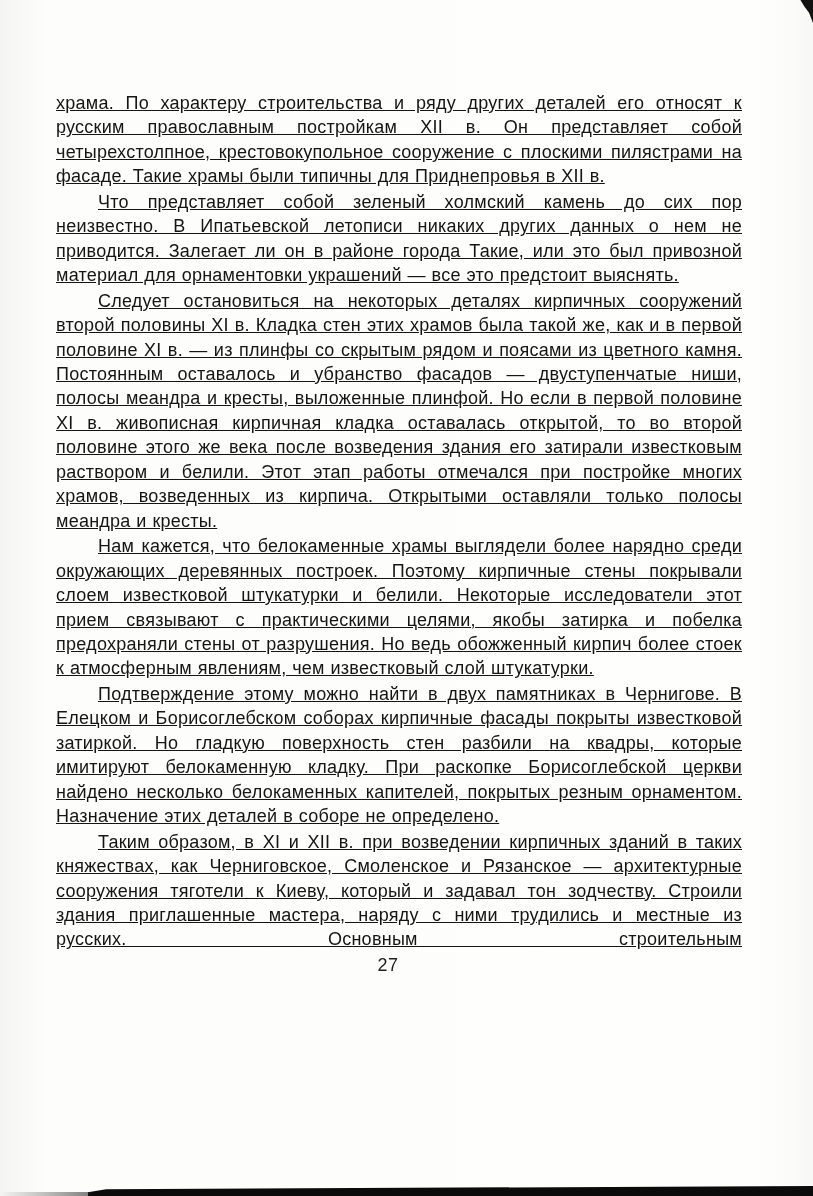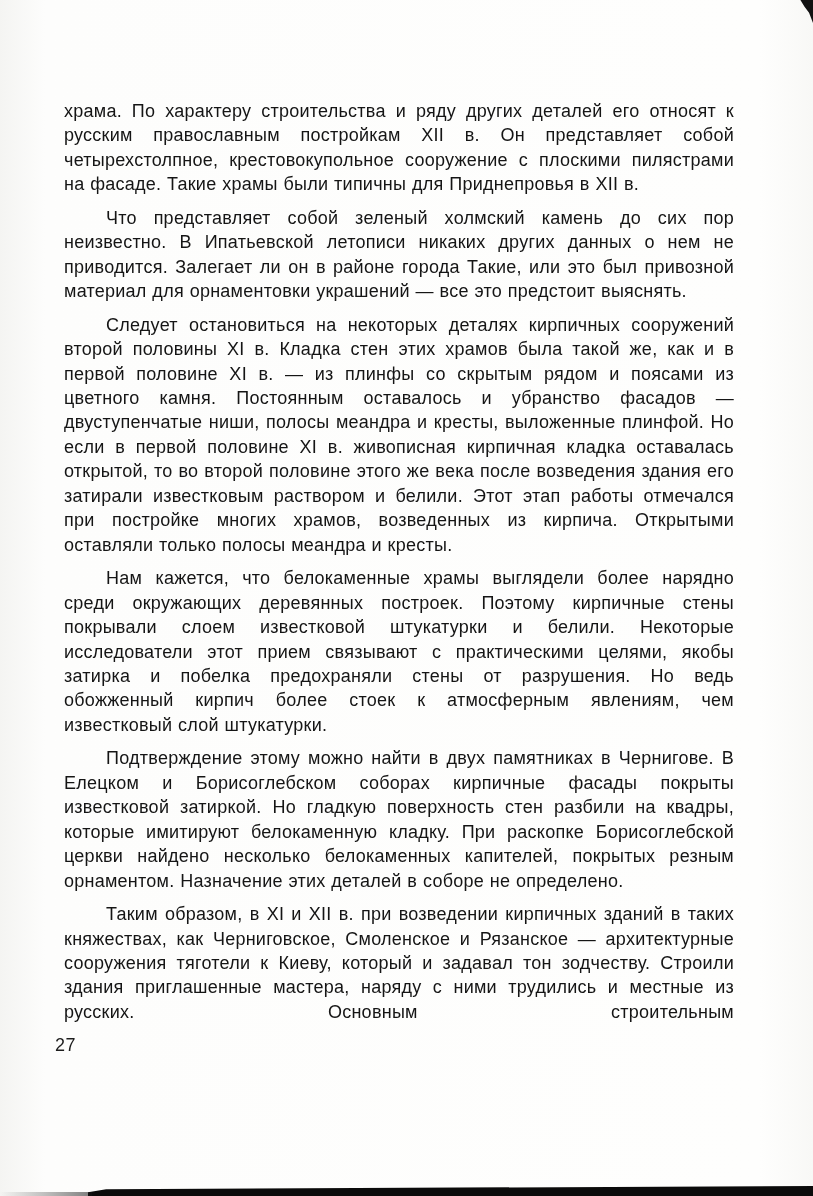"храма. По характеру строительства и" .text-block p { margin: 9px -> 1px; text-decoration: none -> underline }
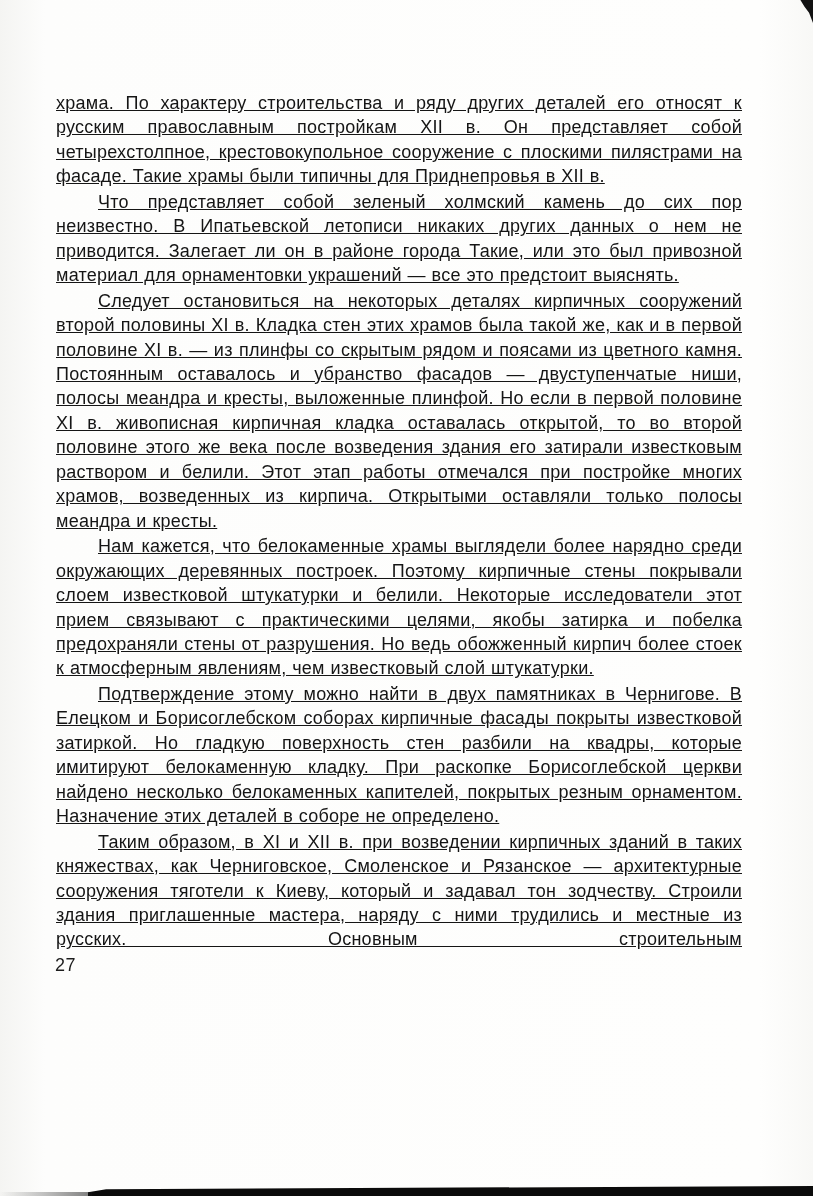"27" .page-number { text-align: left -> center }
